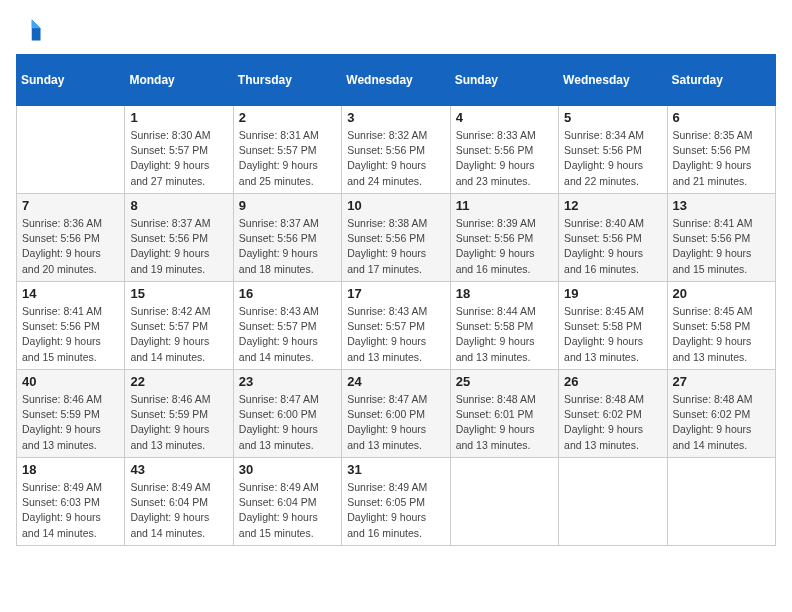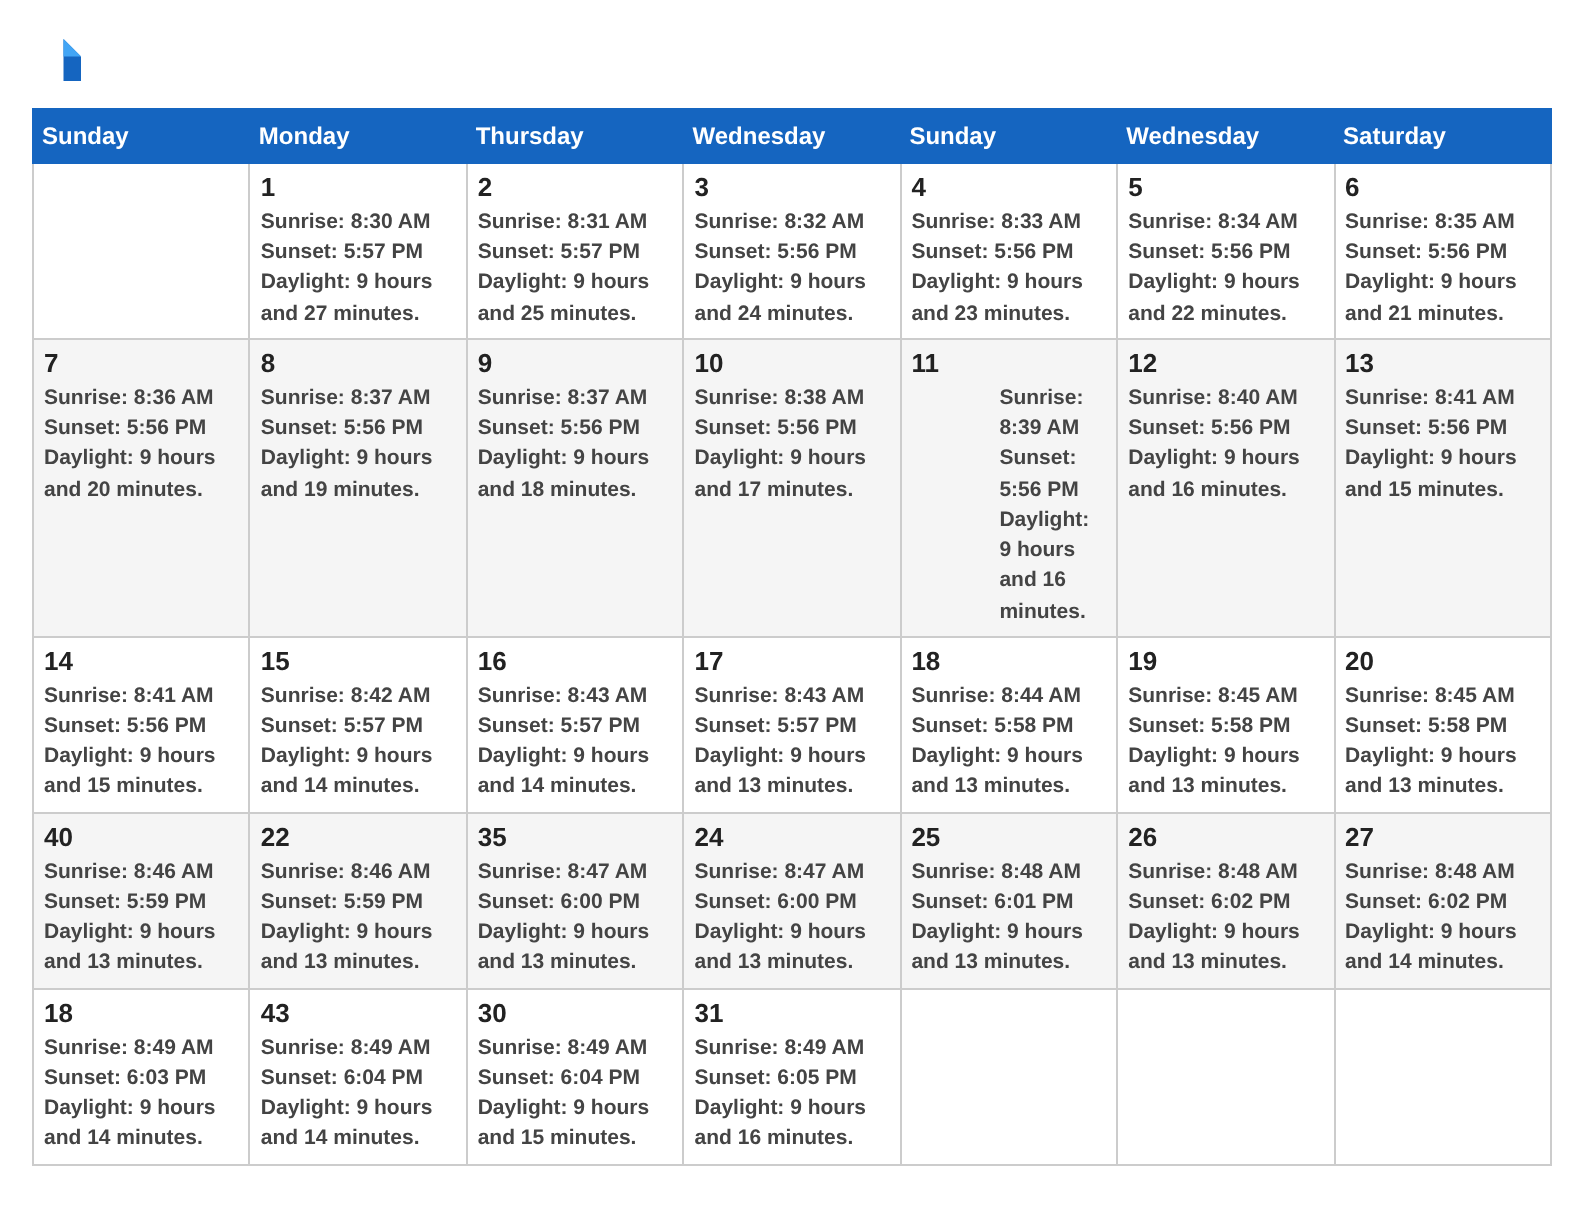"Sunday" .calendar-table th { padding: 6px 4px -> 18px 4px }
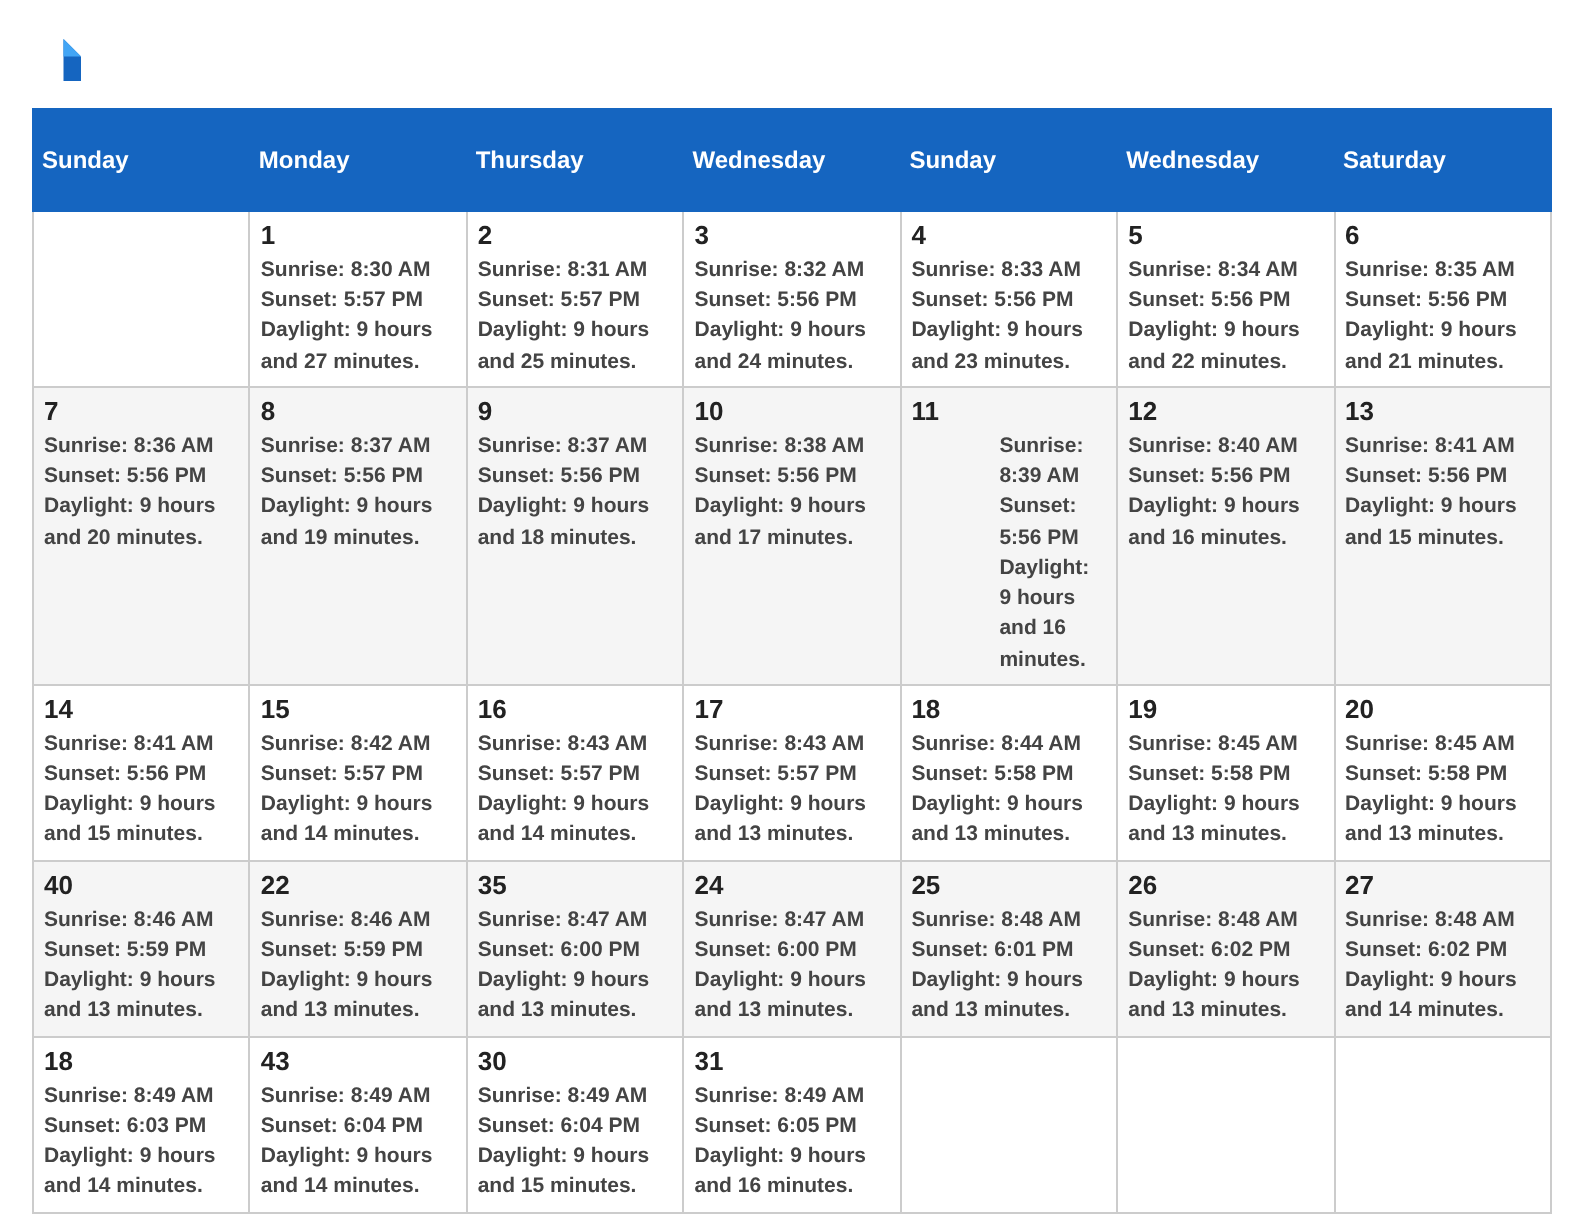"Sunrise: 8:30 AM" .day-info { font-weight: bold -> none }
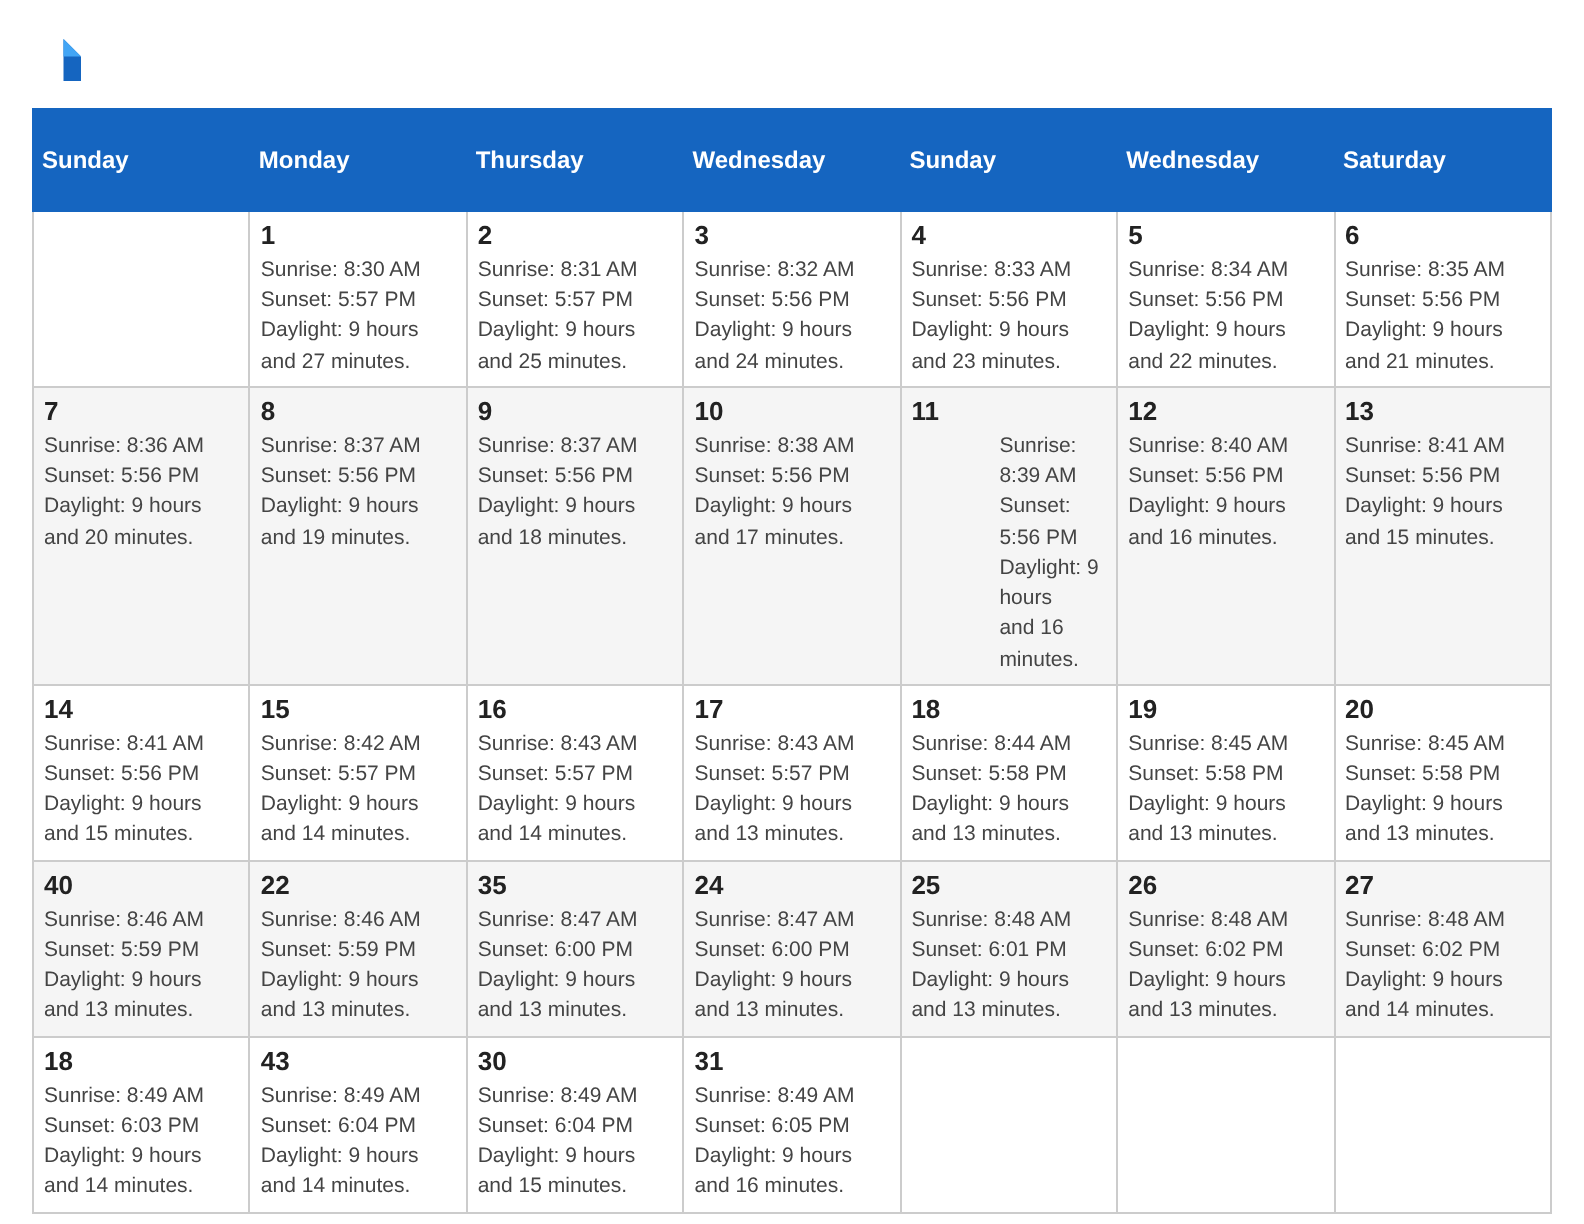"Sunrise: 8:39 AM" div.day-info { margin-left: 44px -> none }
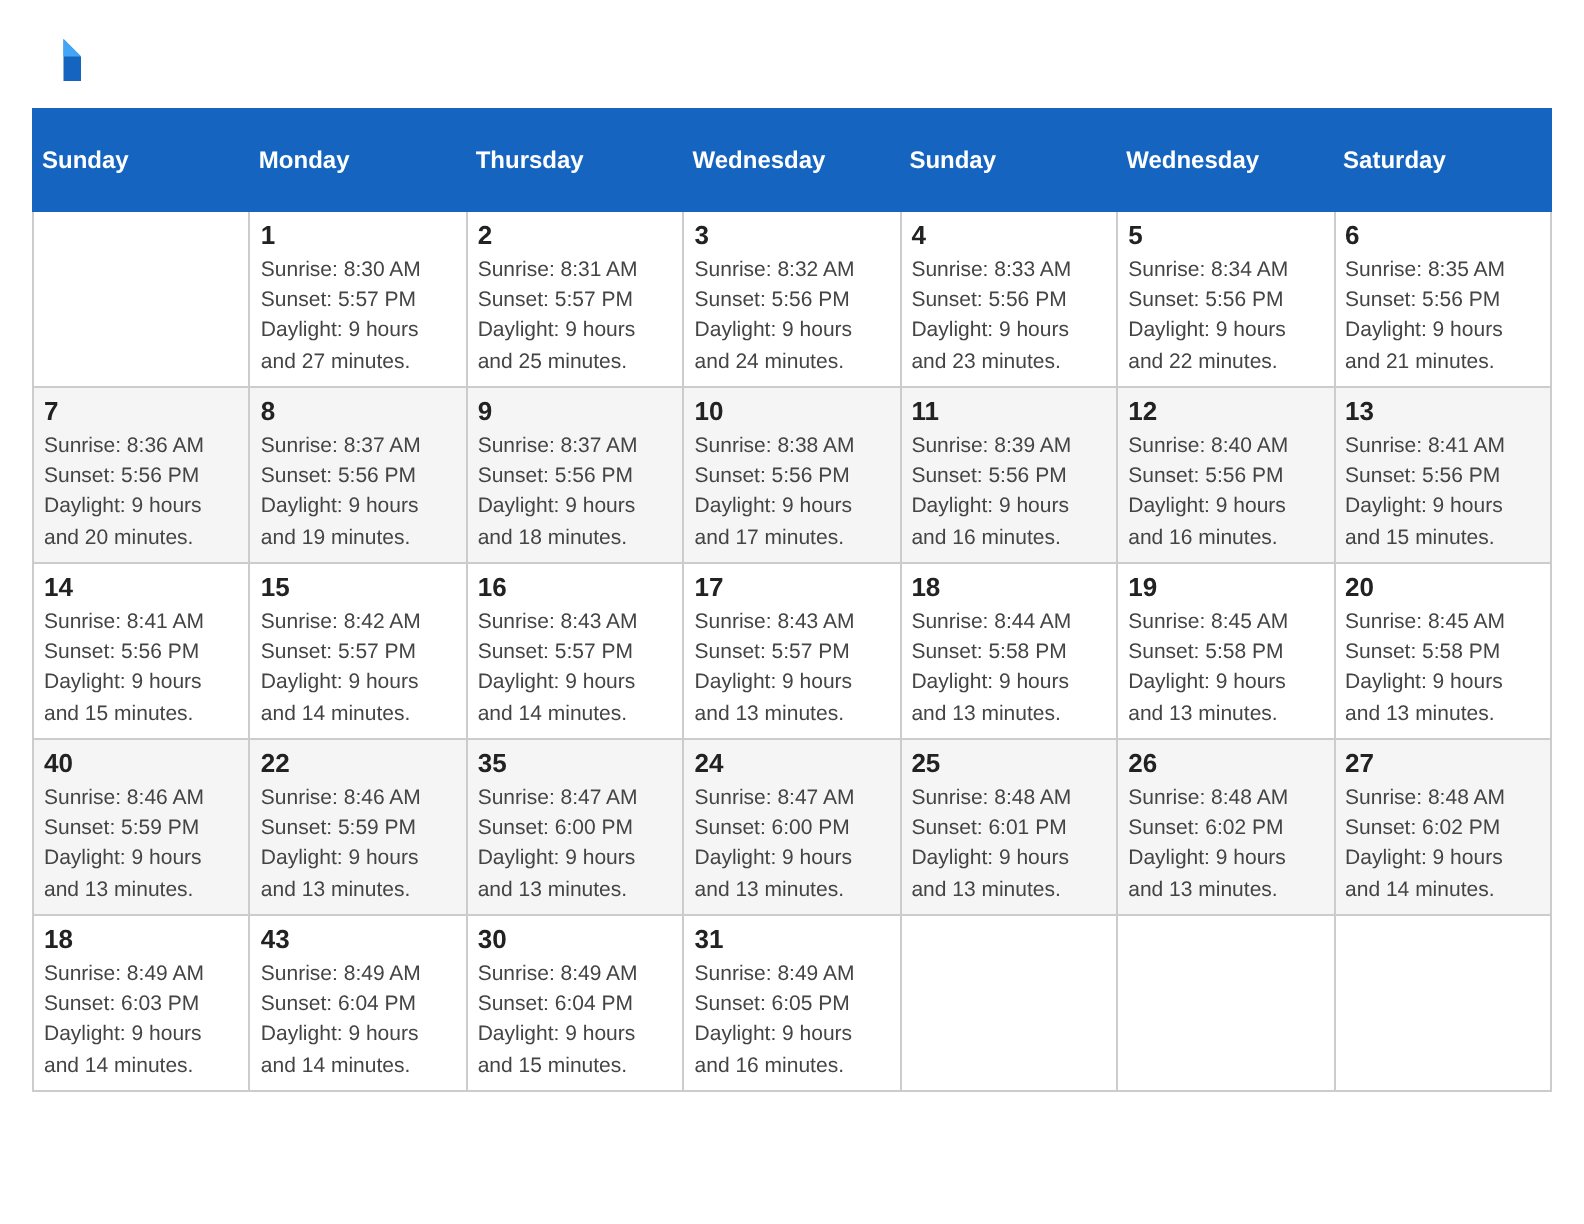"35" div.day-number { text: 35 -> 23 }
